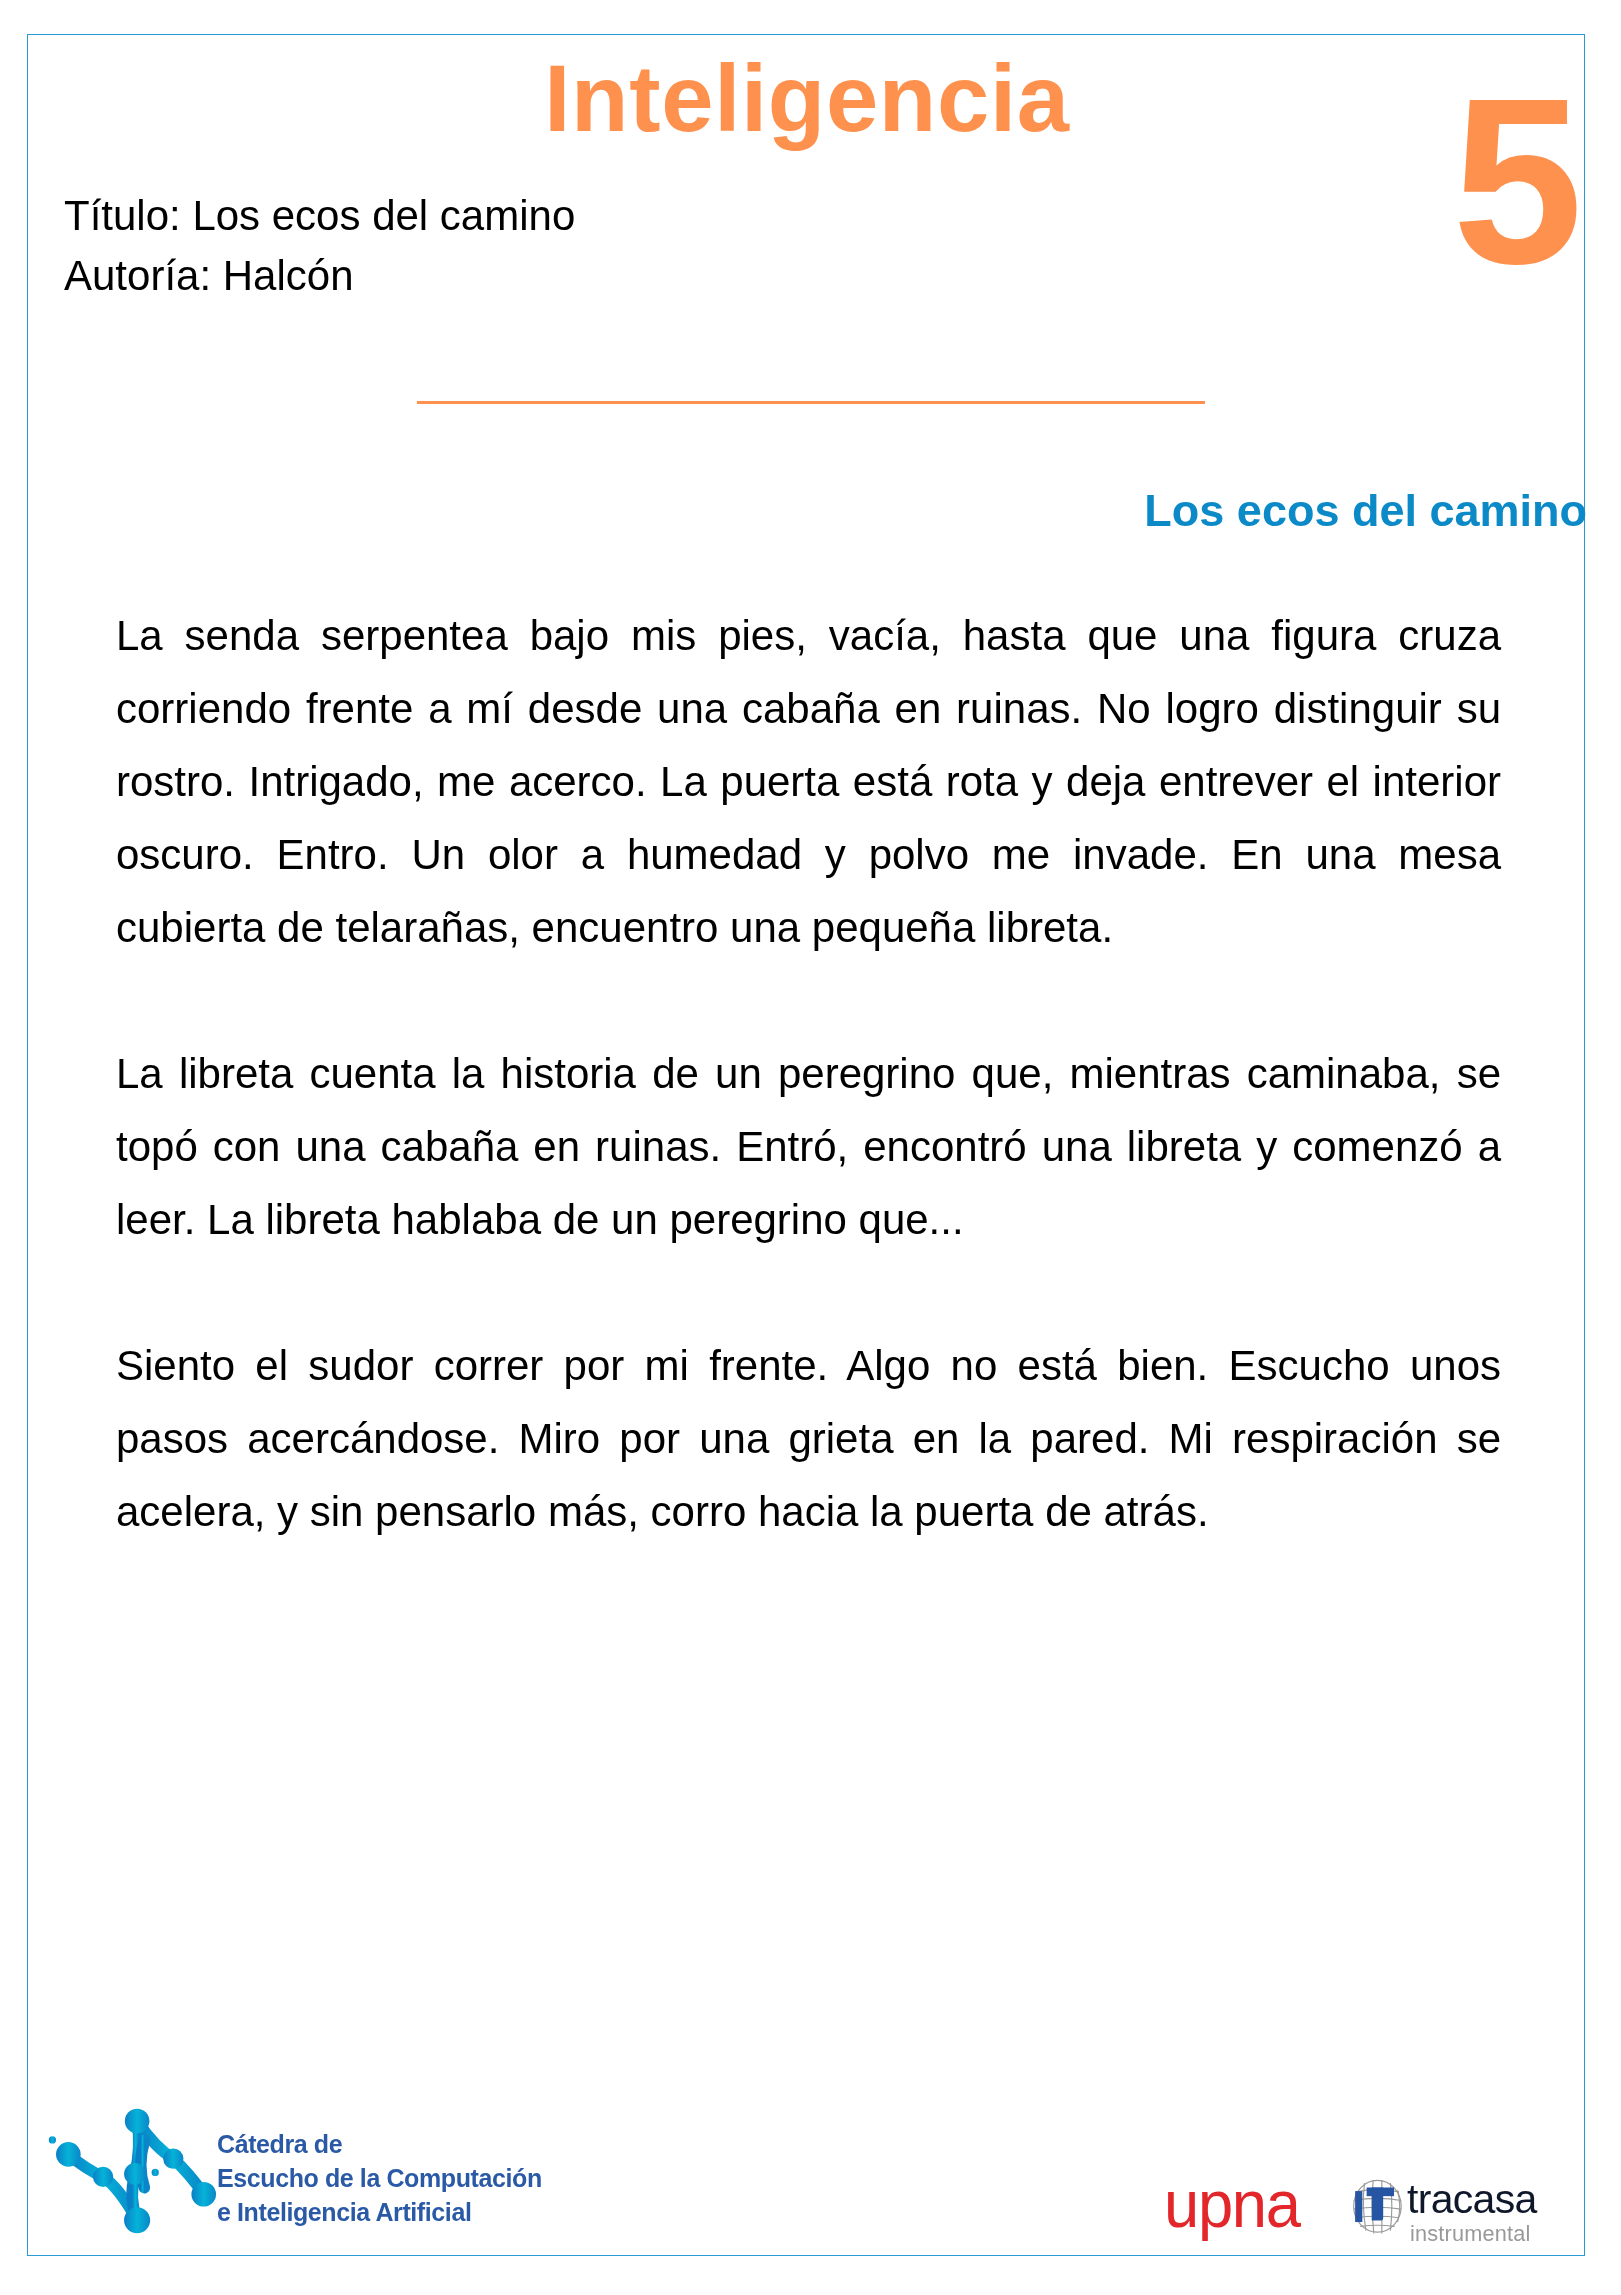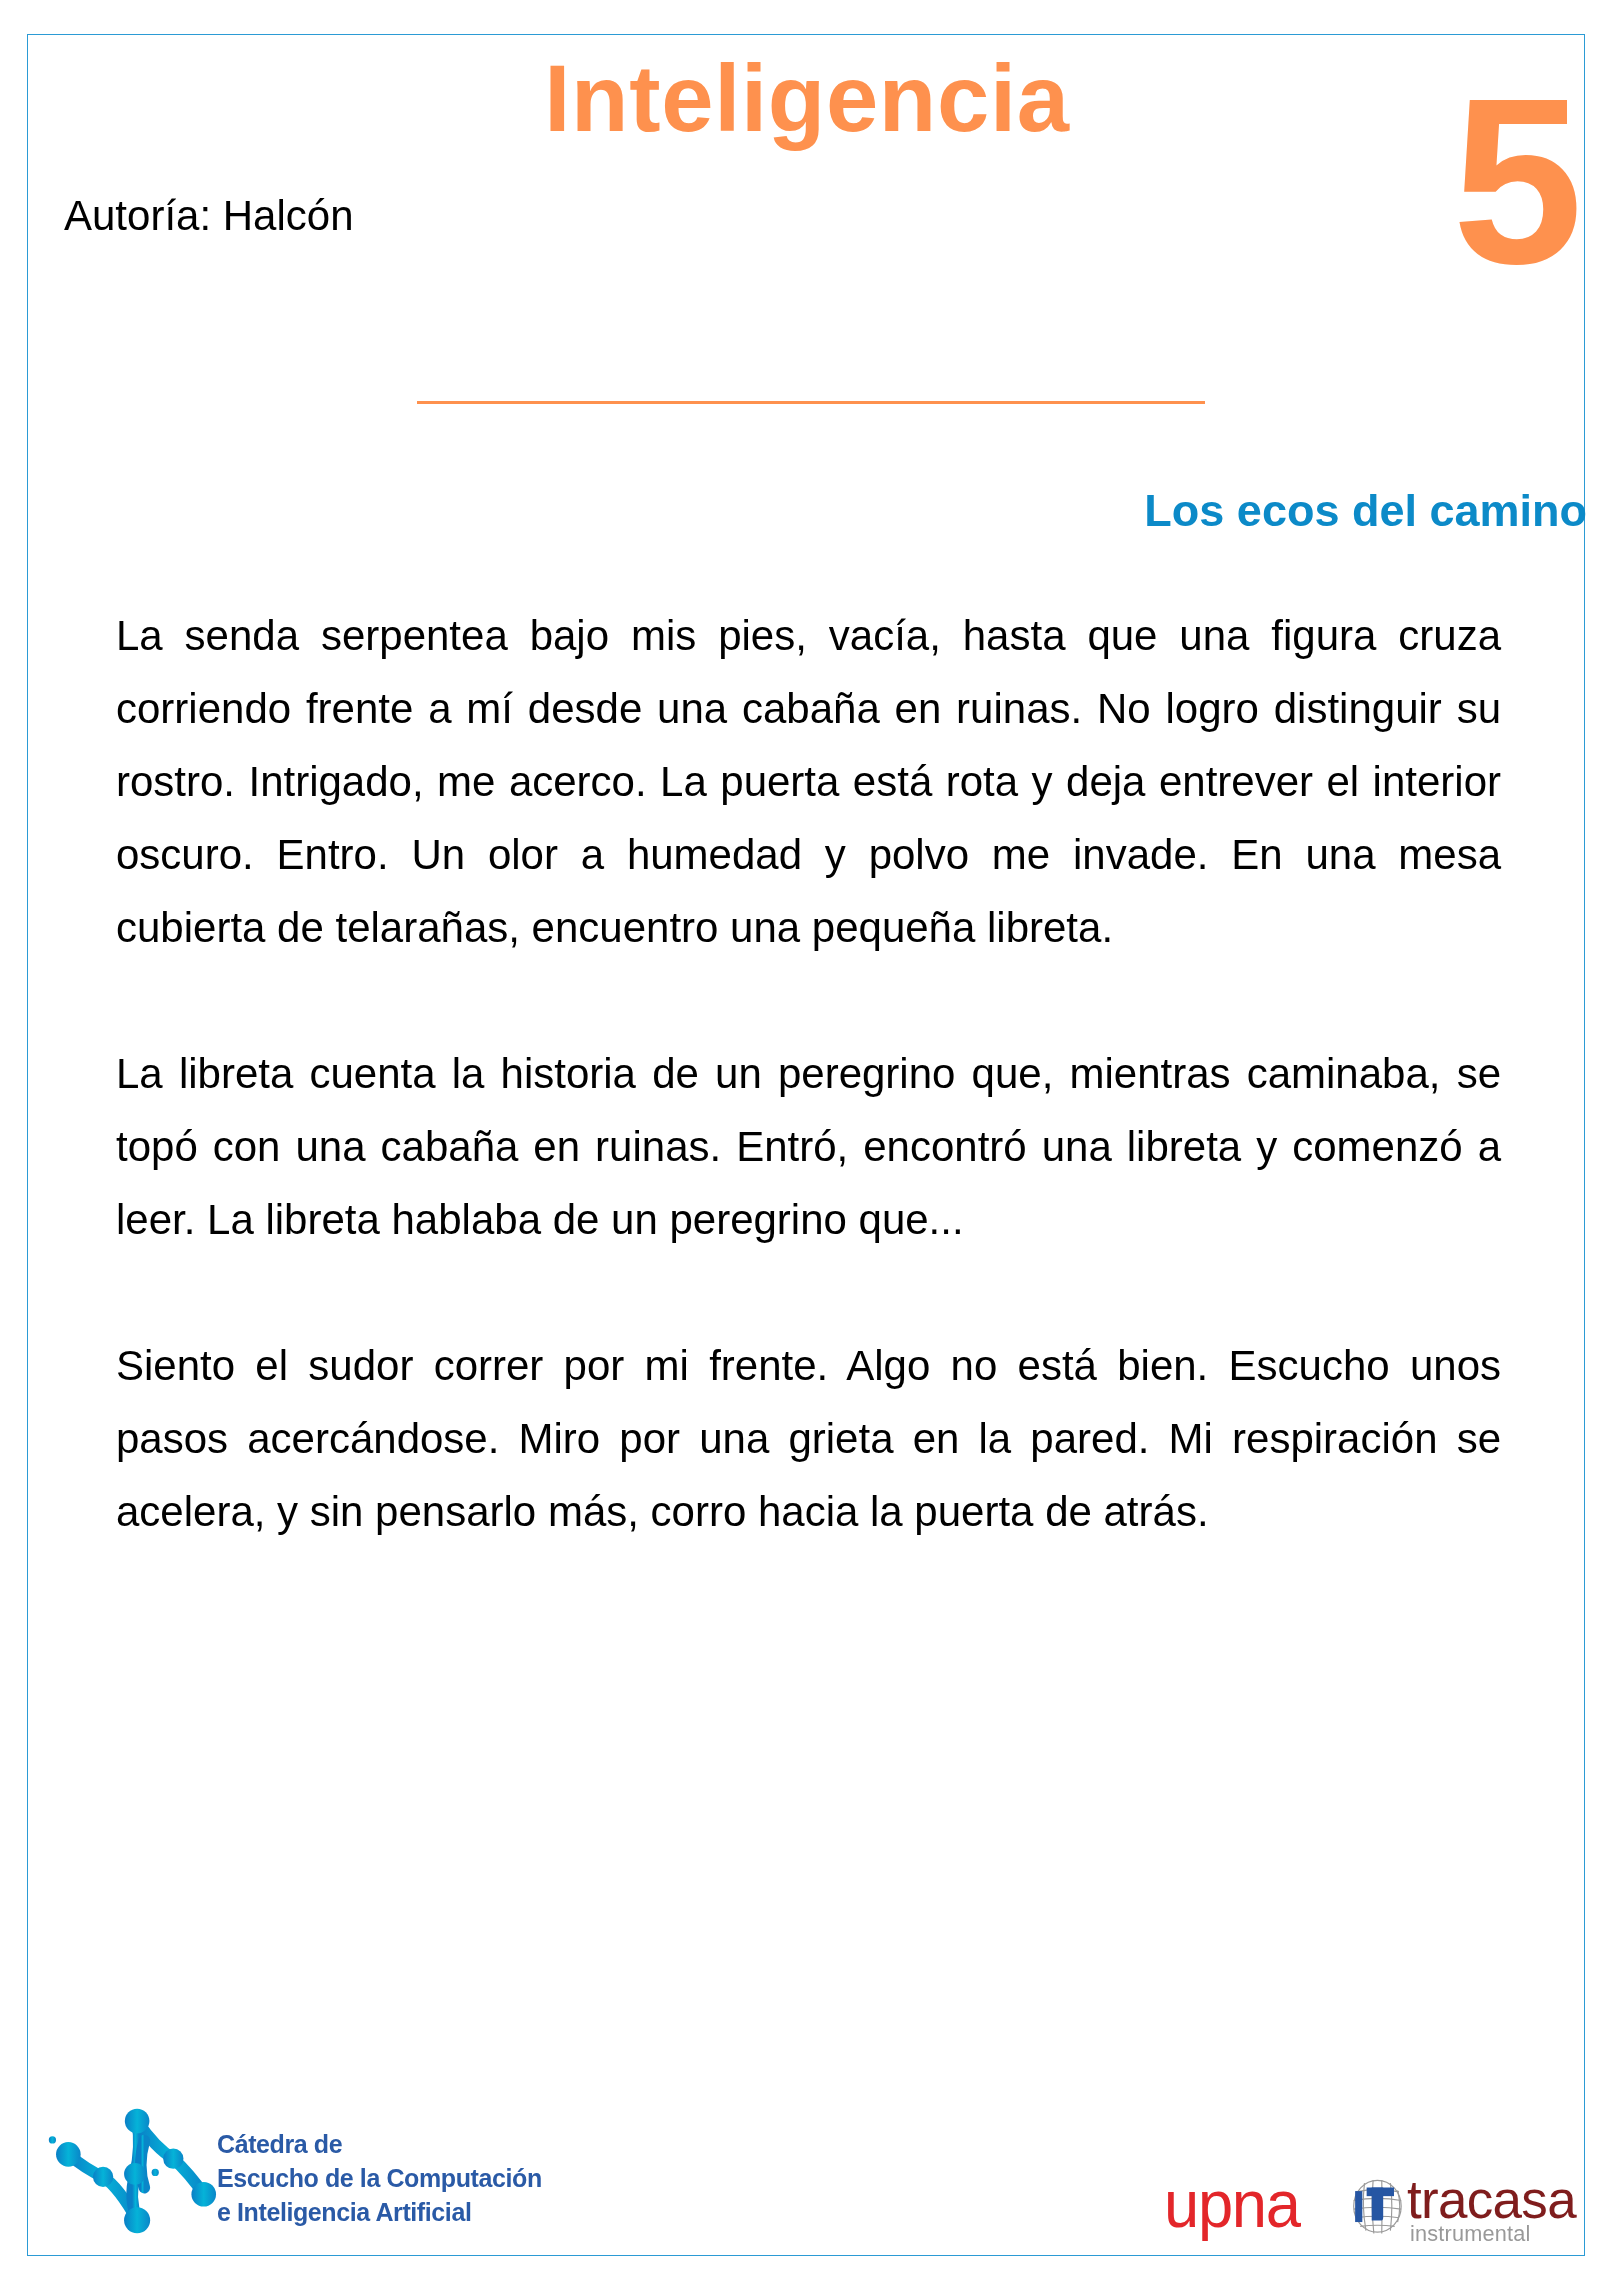"Título: Los ecos del camino" div { html: none -> <div>Título: Los ecos del camino</div> }
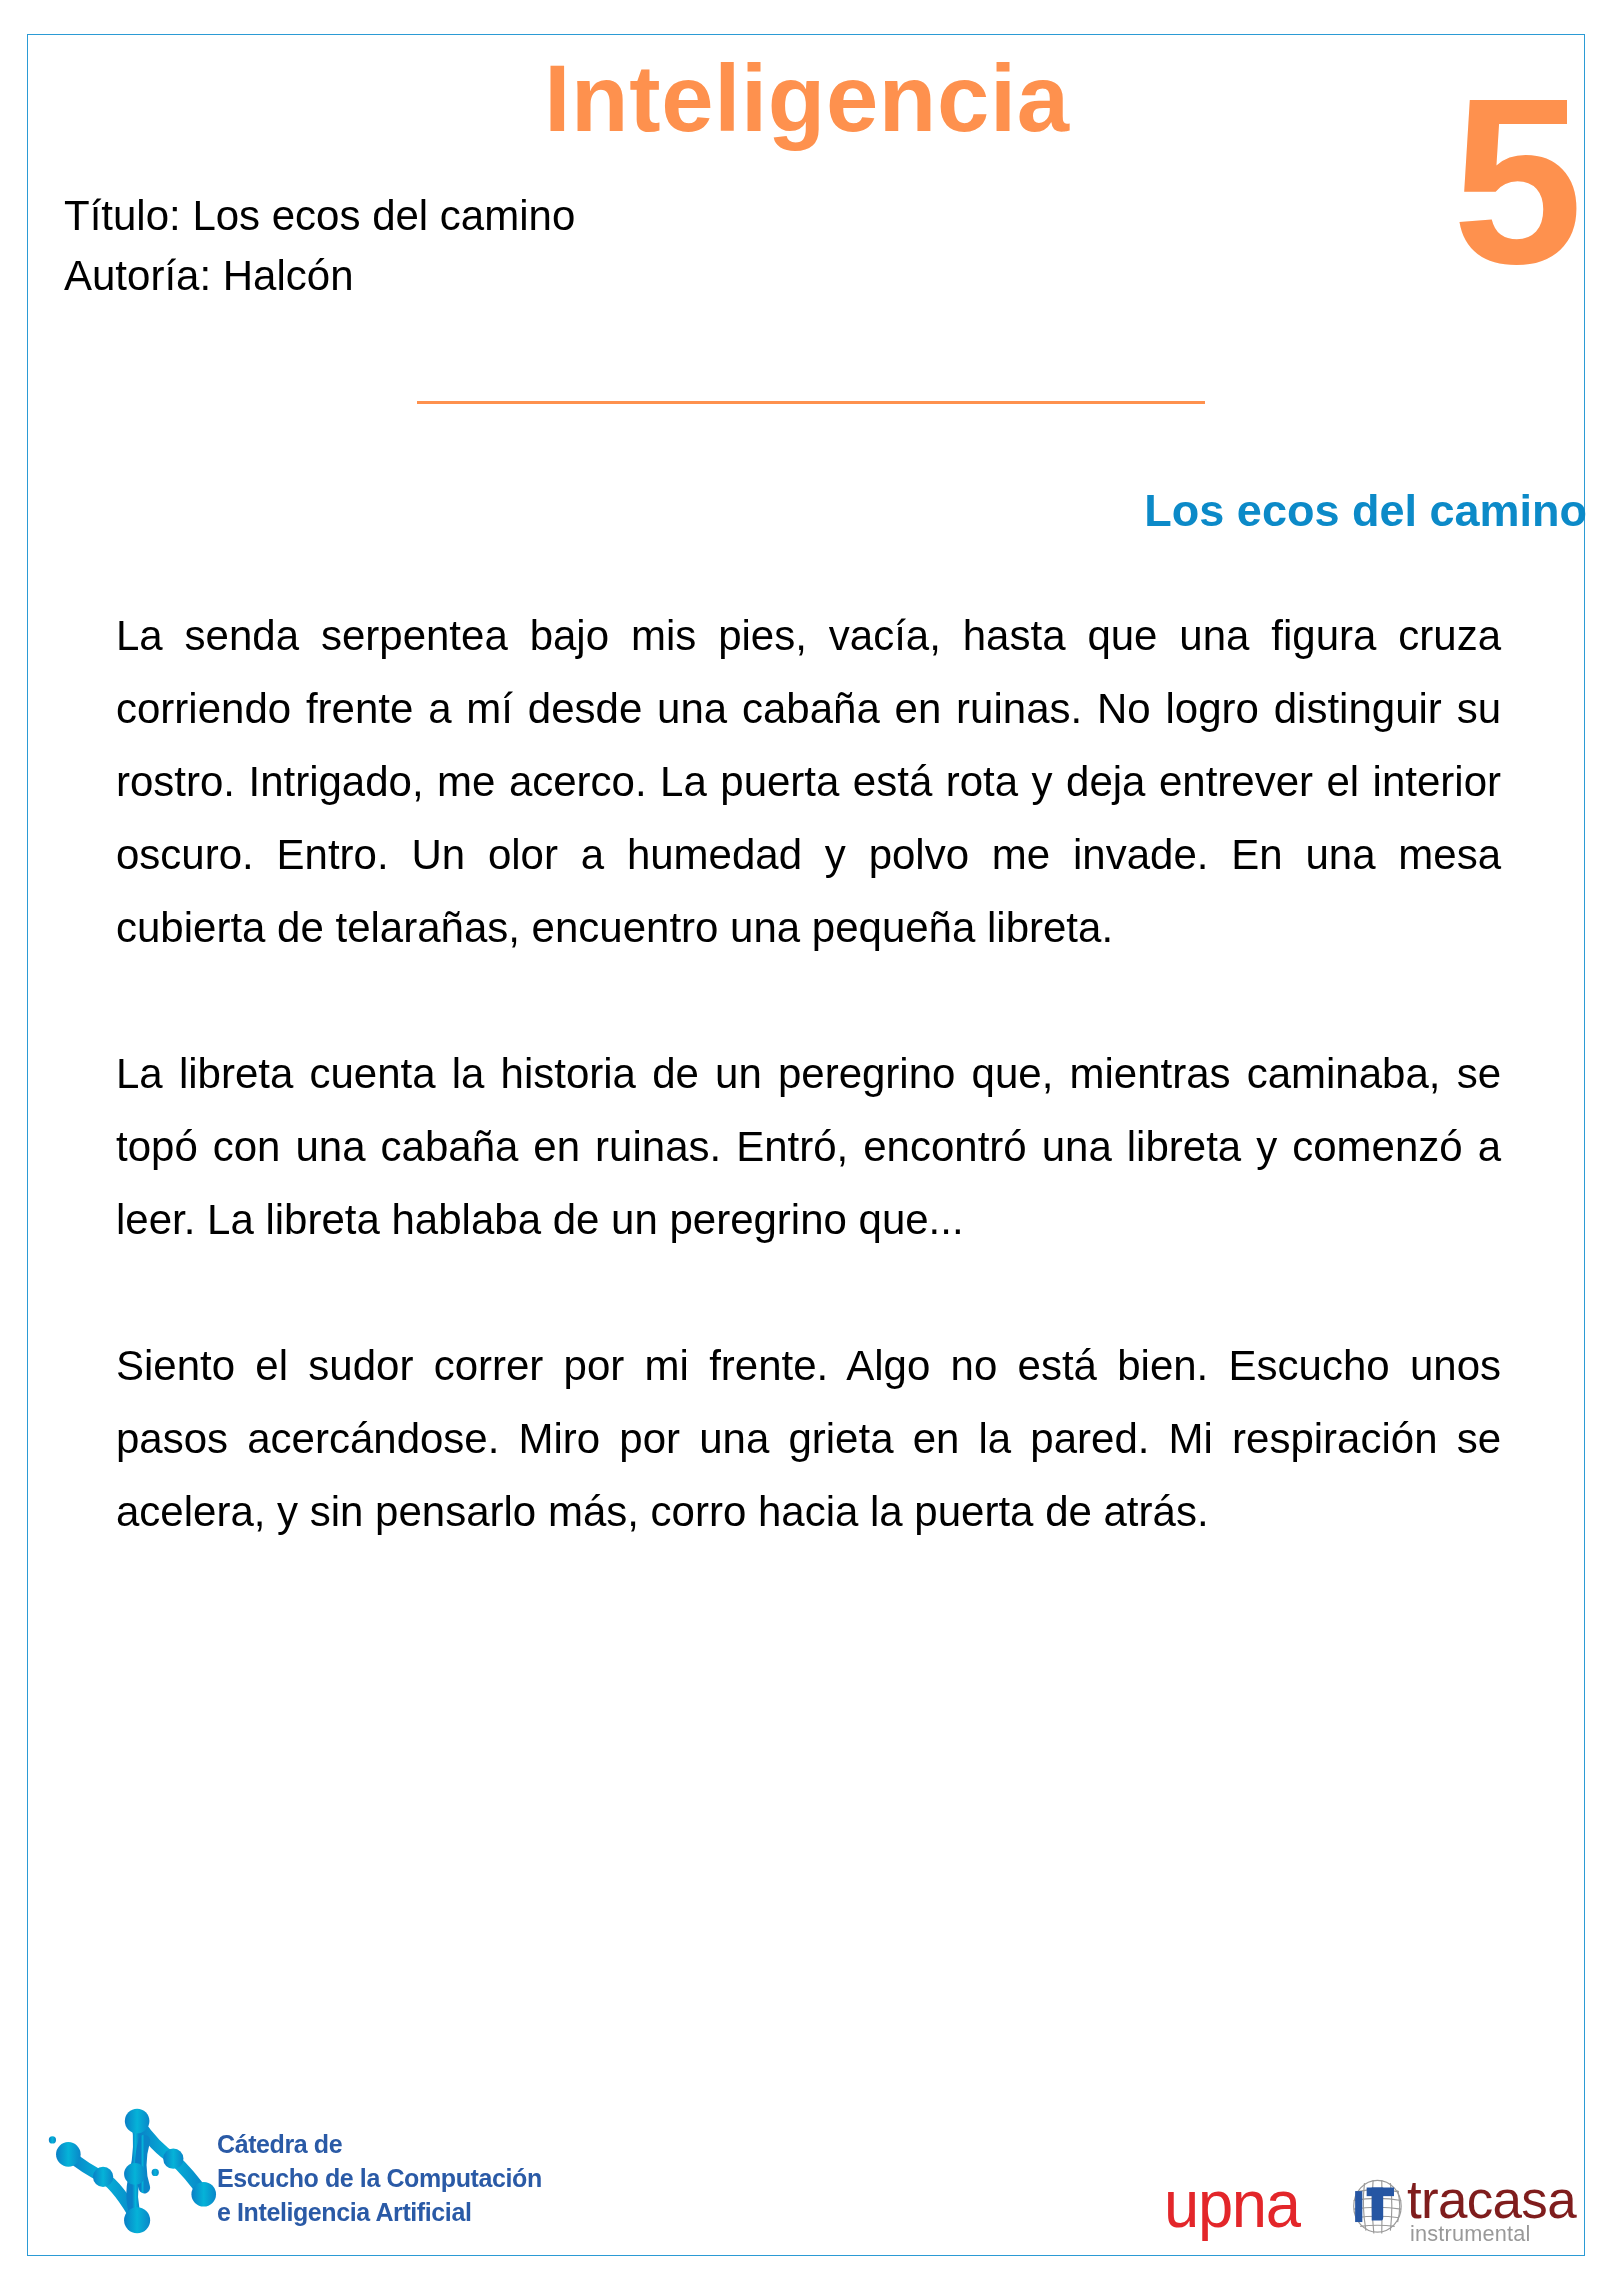"tracasa" .tracasa-word { color: #7f1d1d -> #0f172a; font-size: 53px -> 41px }
